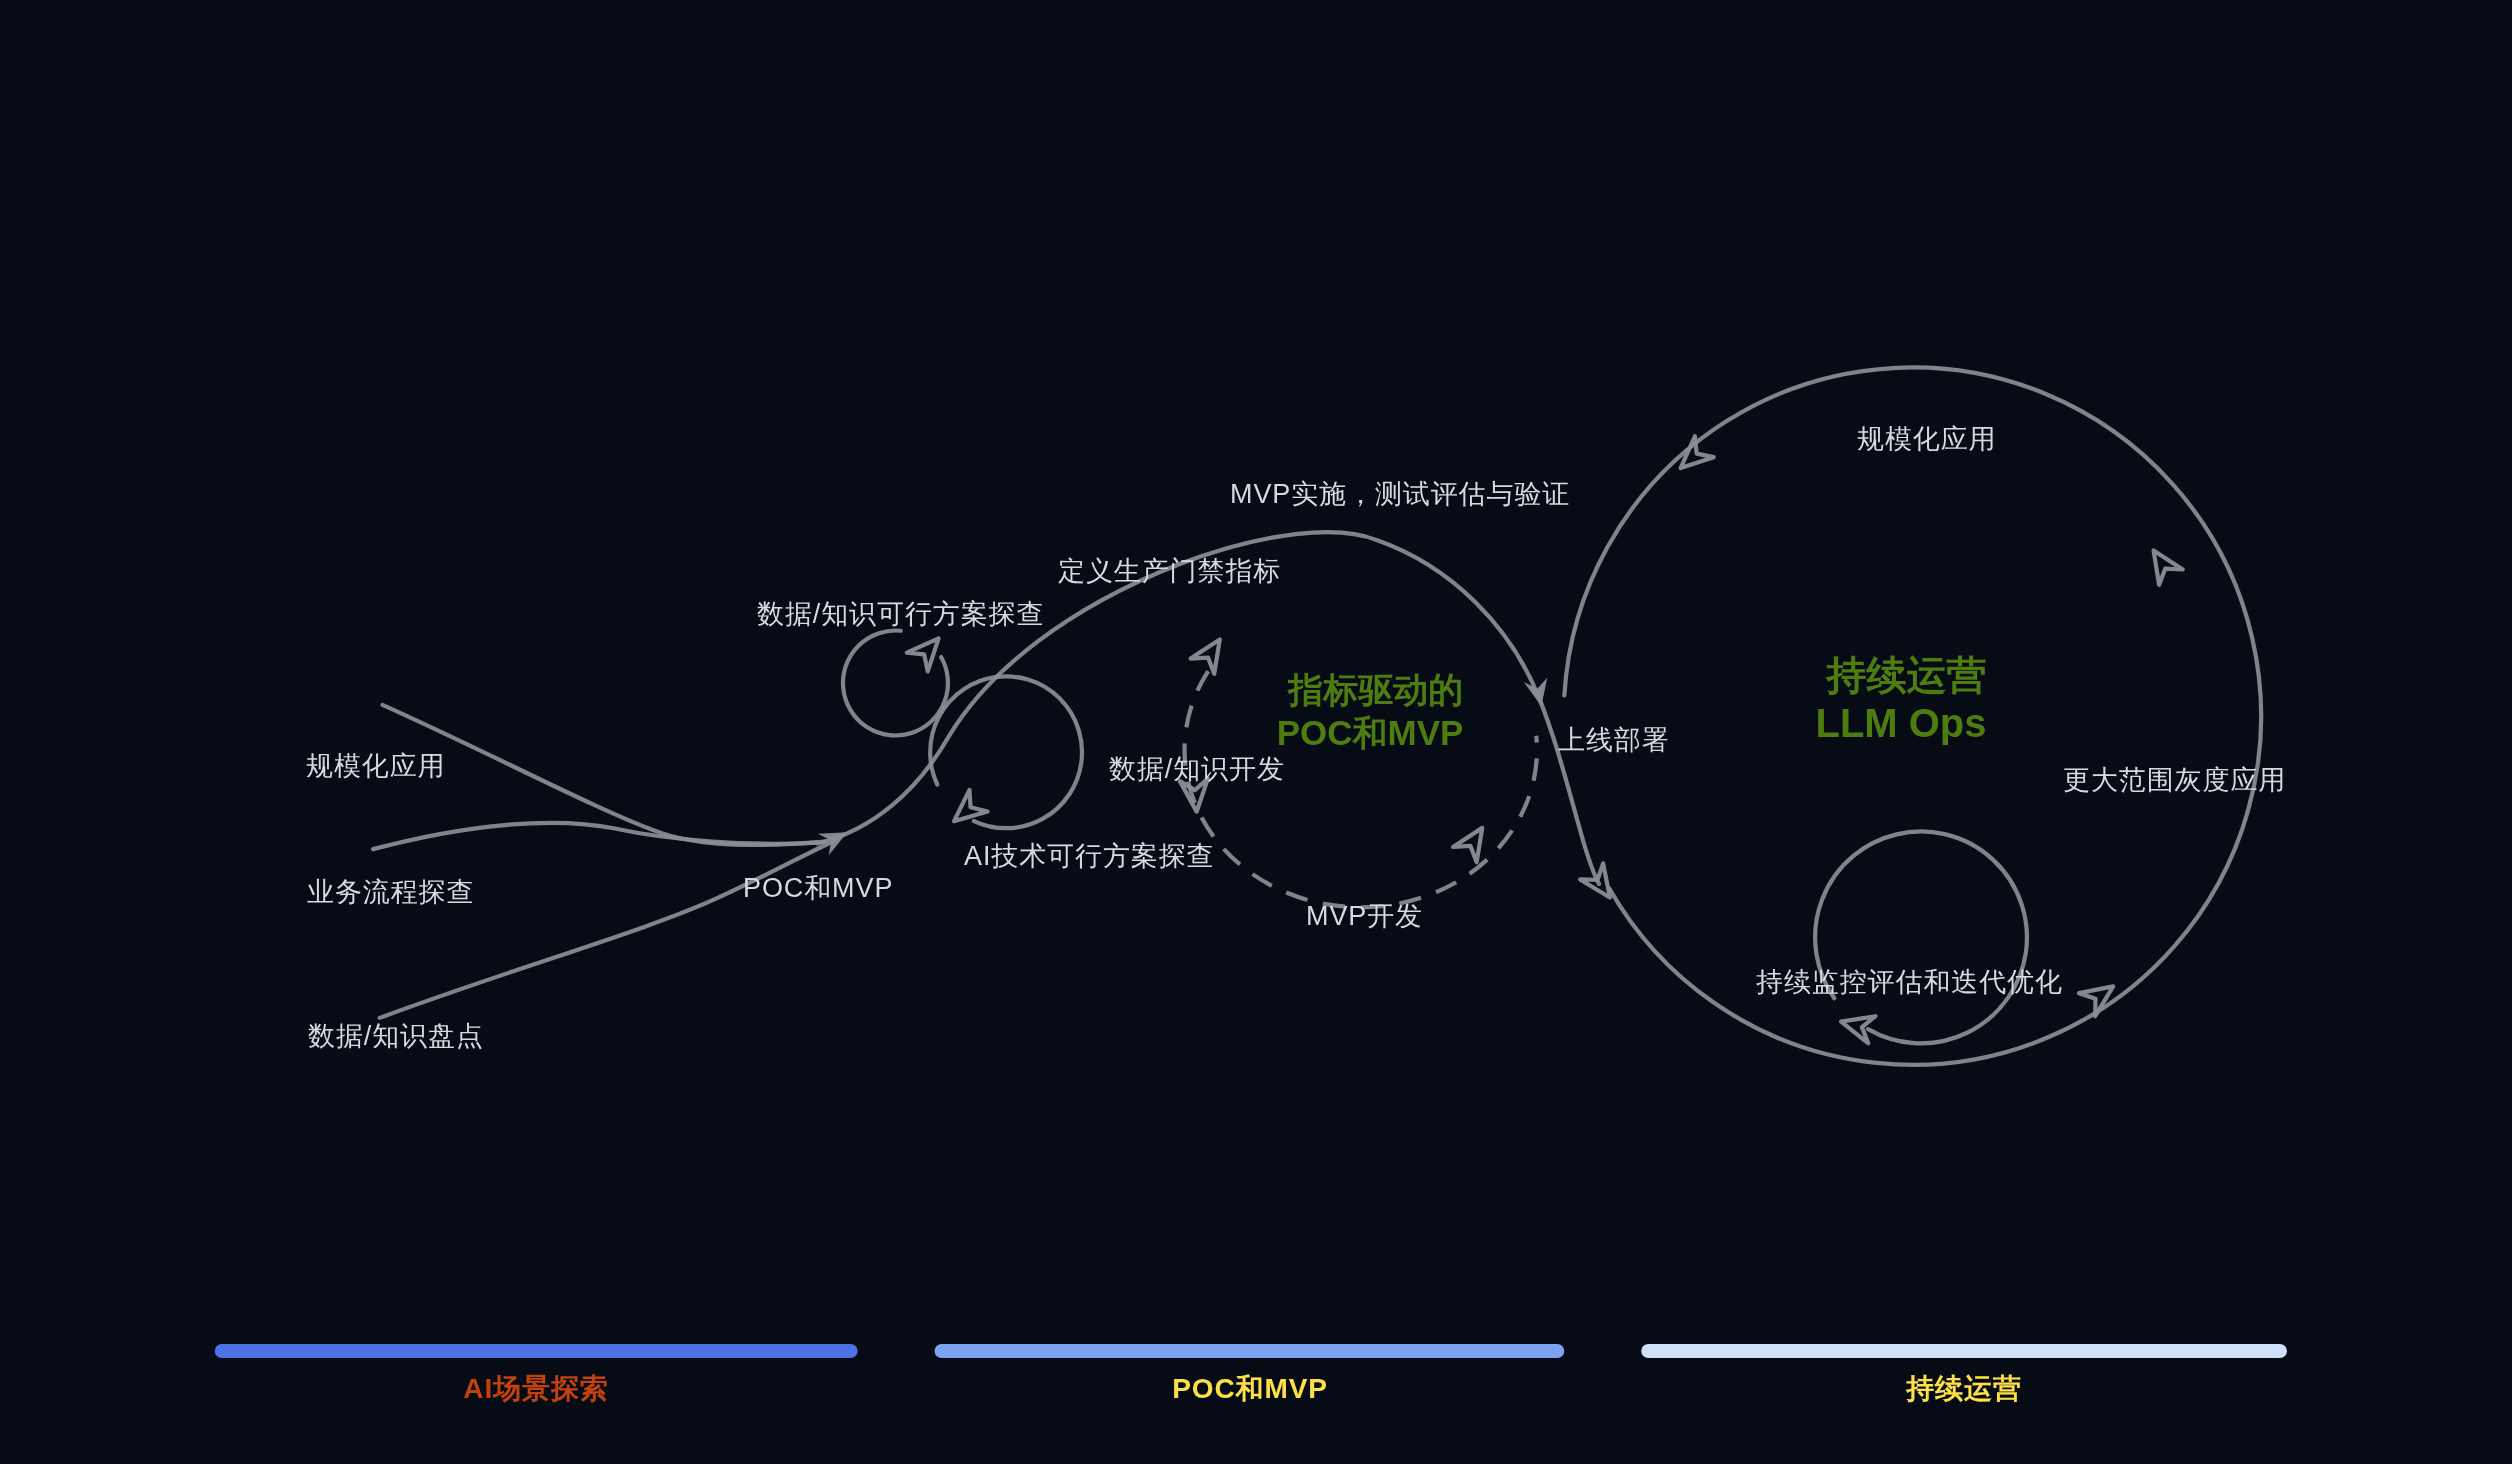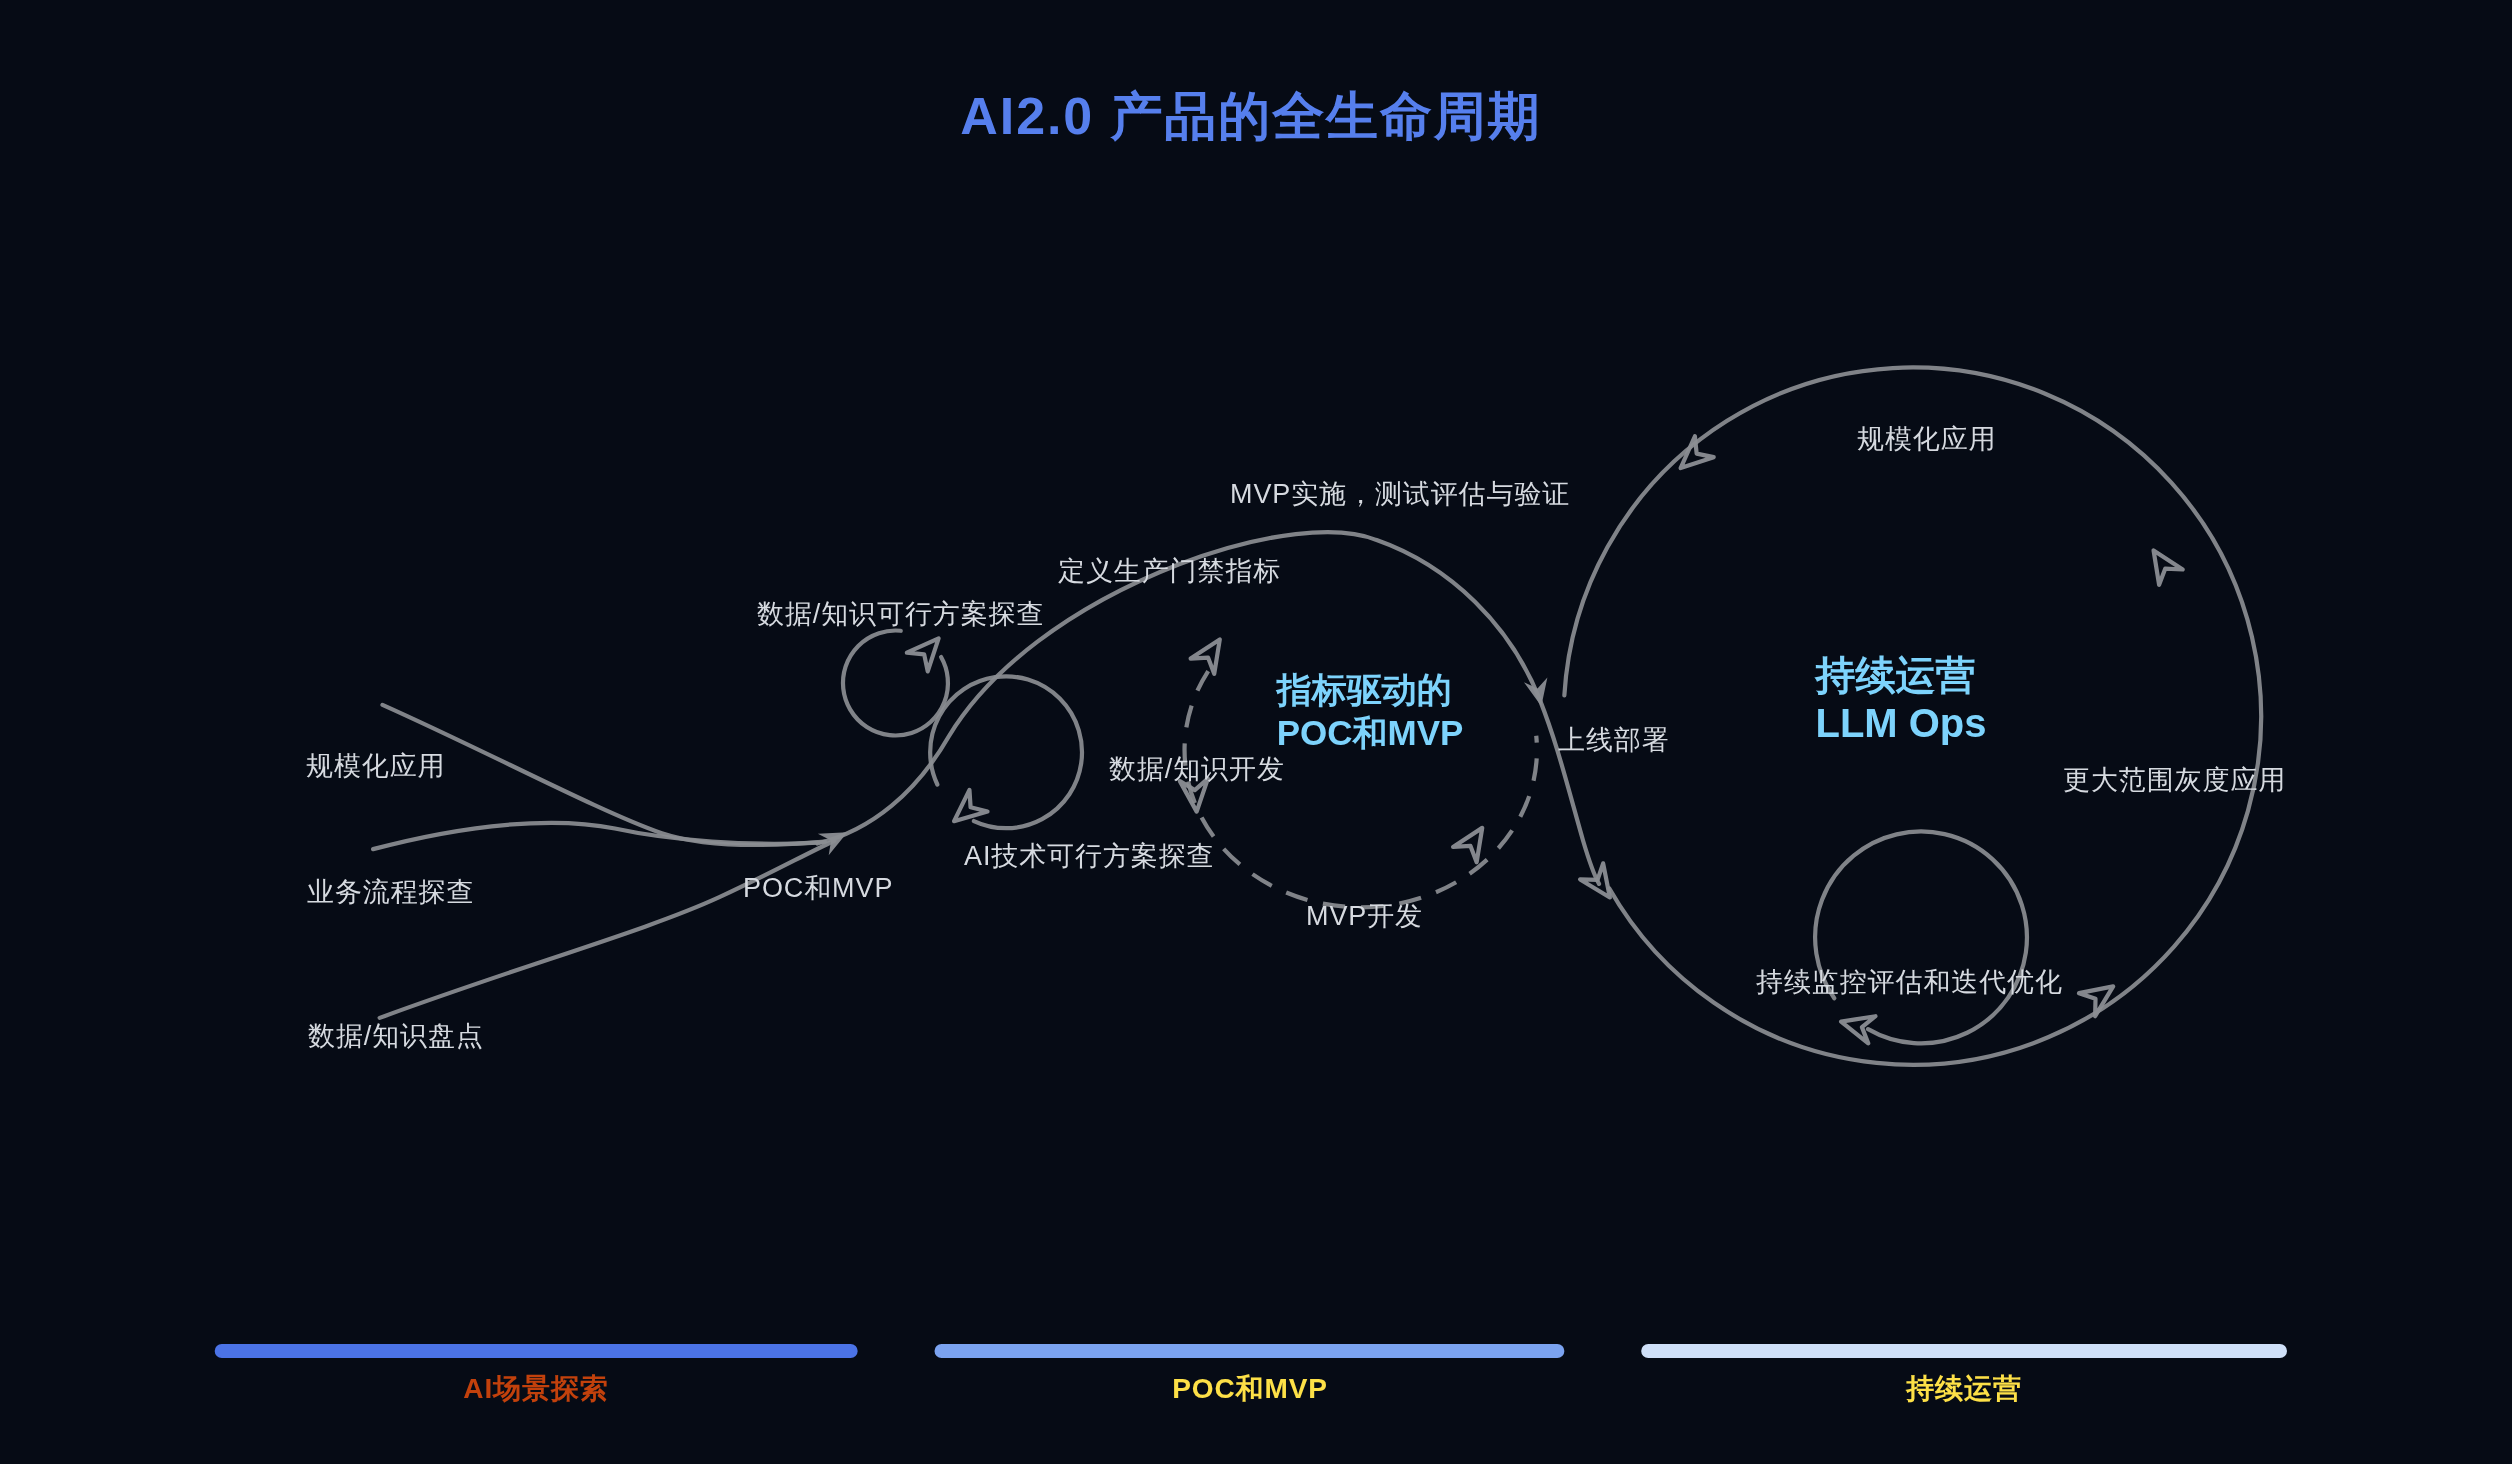"AI2.0 产品的全生命周期" div.title { html: <div>AI2.0 产品的全生命周期</div> -> none }
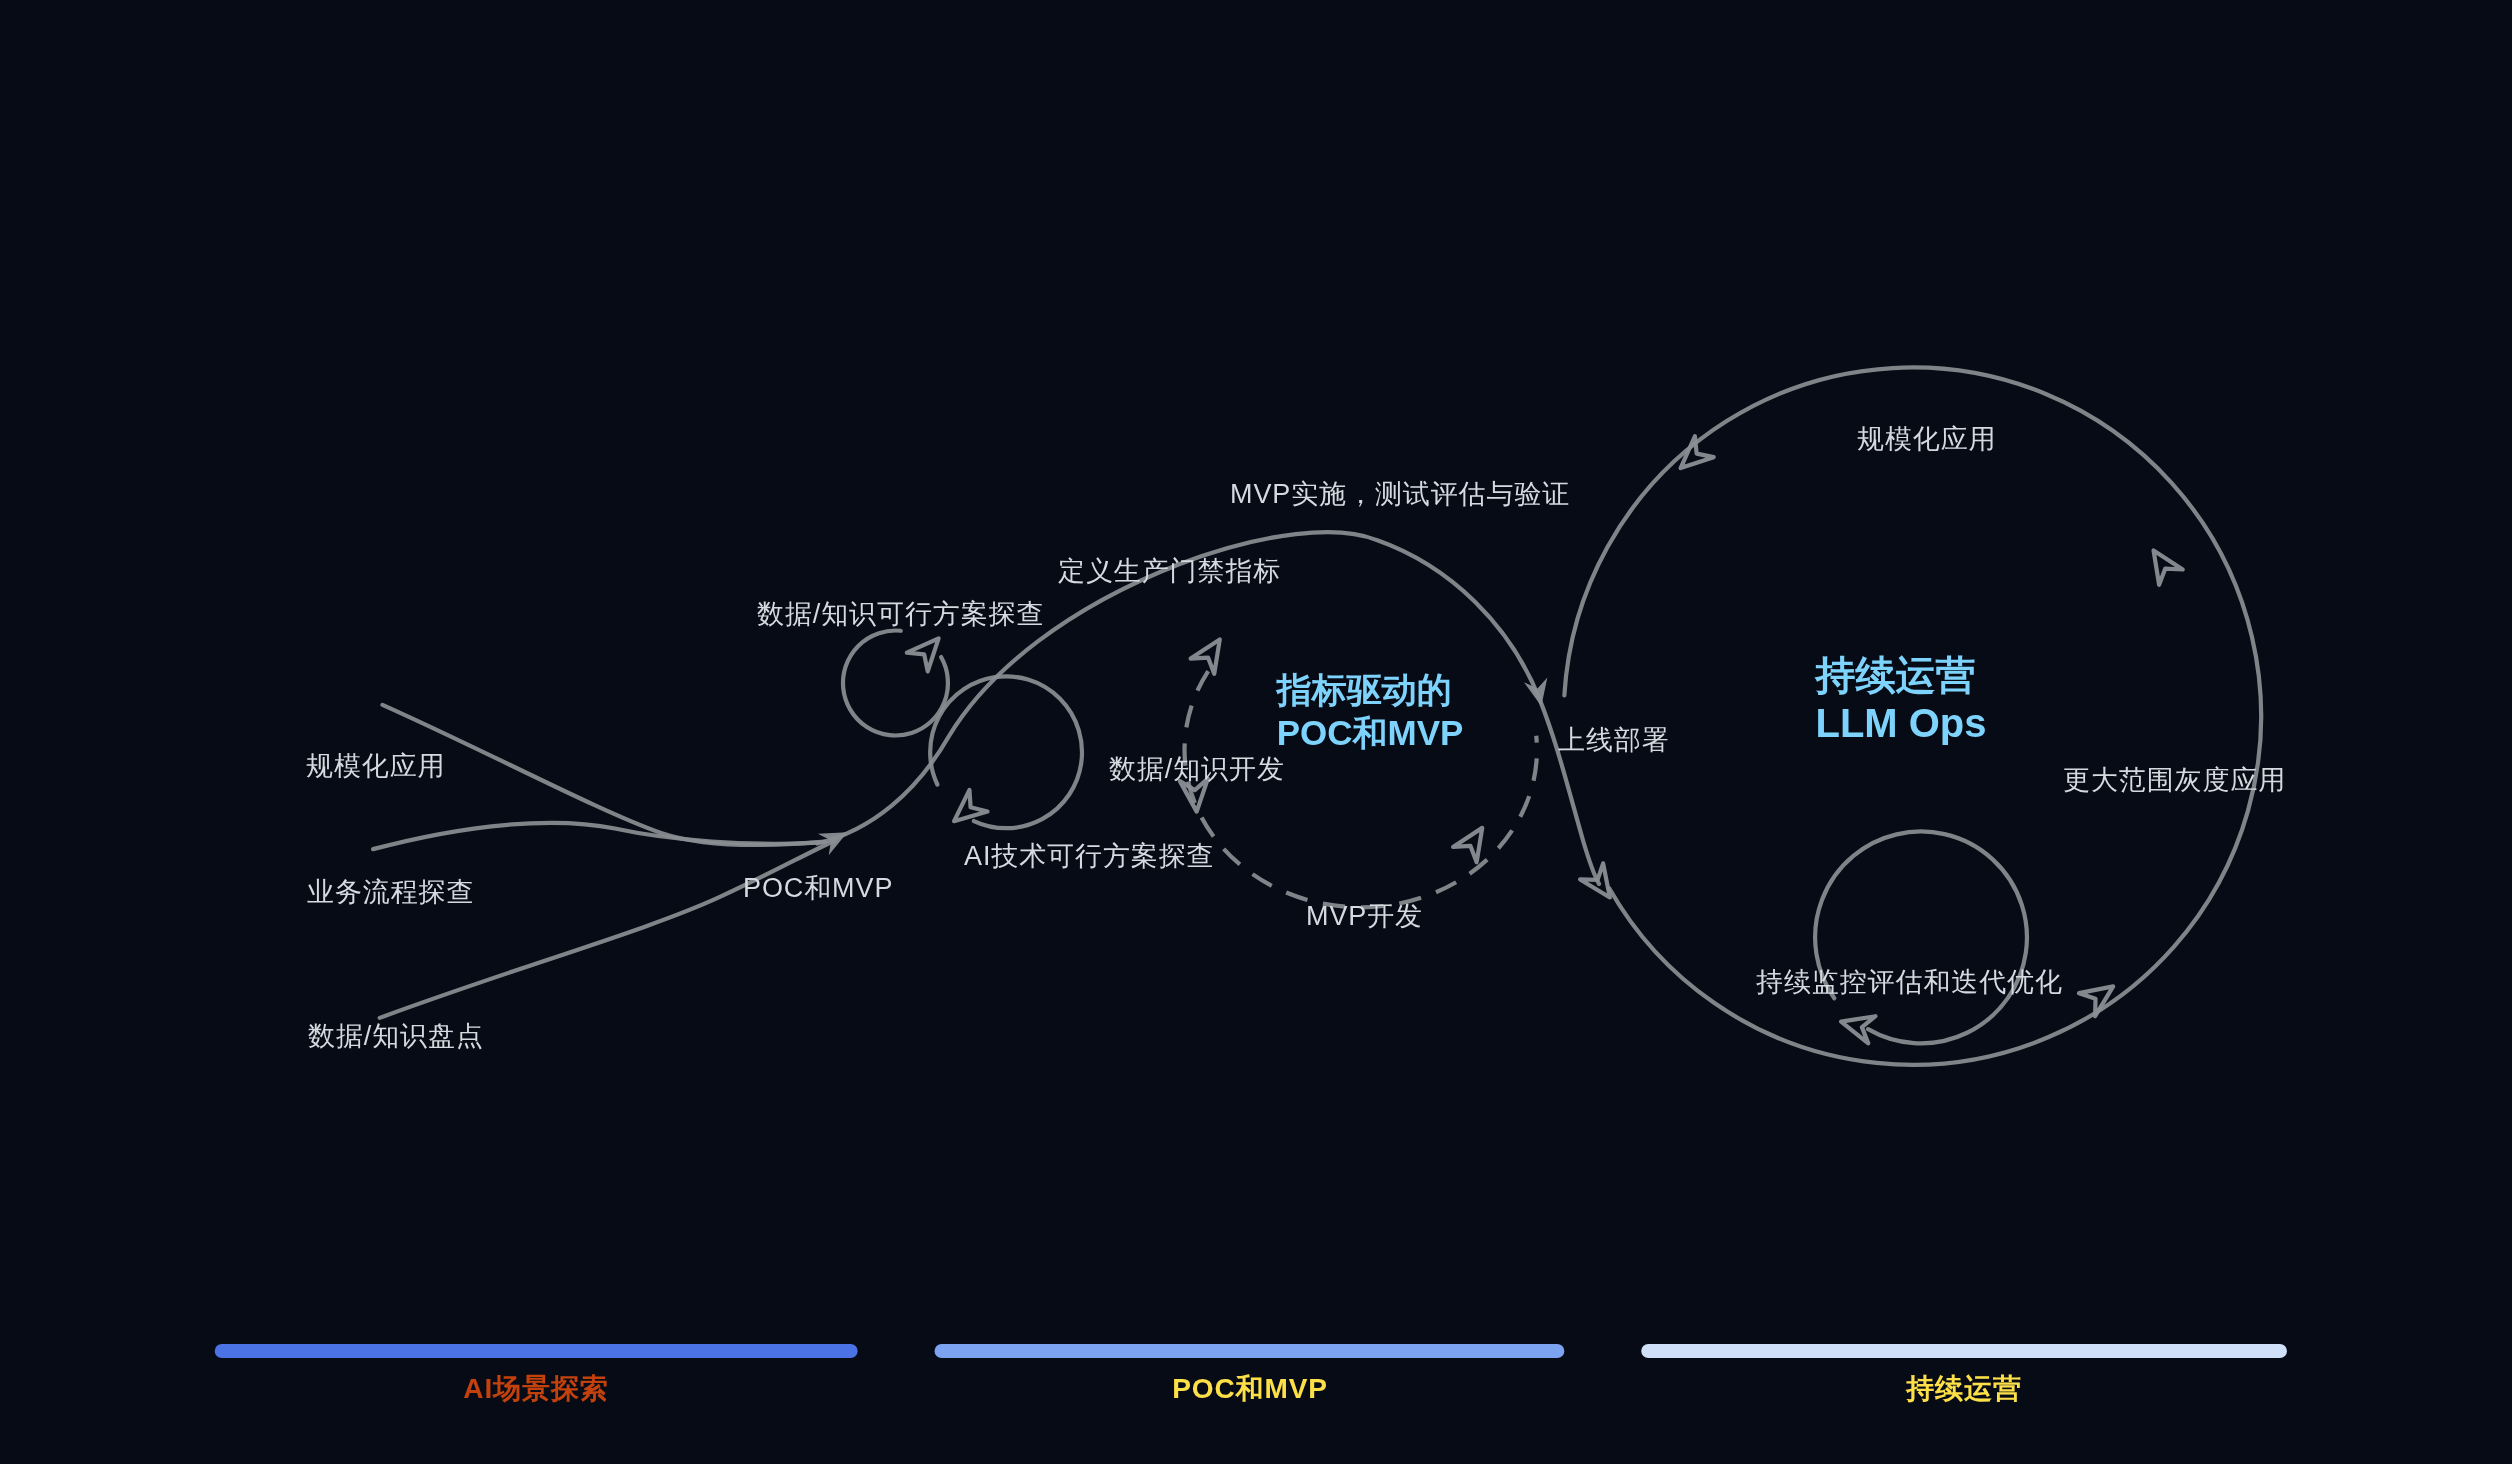"指标驱动的" .loop-title { color: #7dd3fc -> #4d7c0f; text-align: left -> right }
